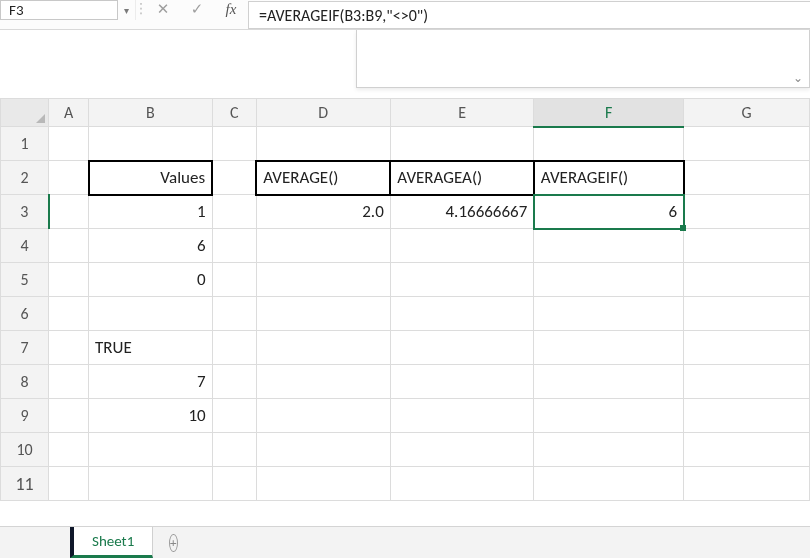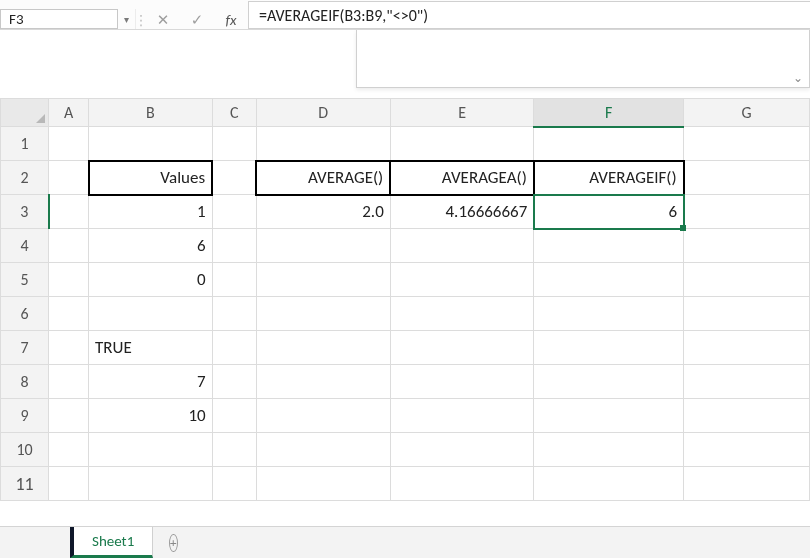"F3" .topbar { align-items: flex-end -> flex-start }
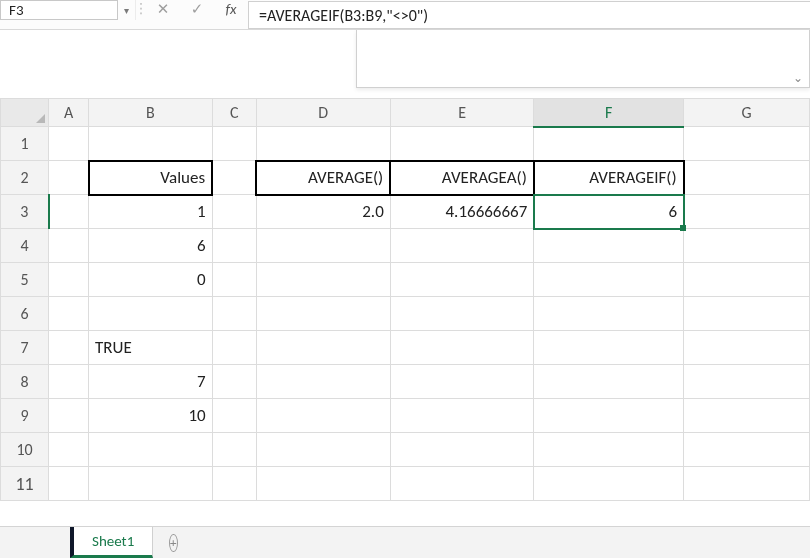"fx" .fx-label { font-family: none -> Liberation Serif, serif }
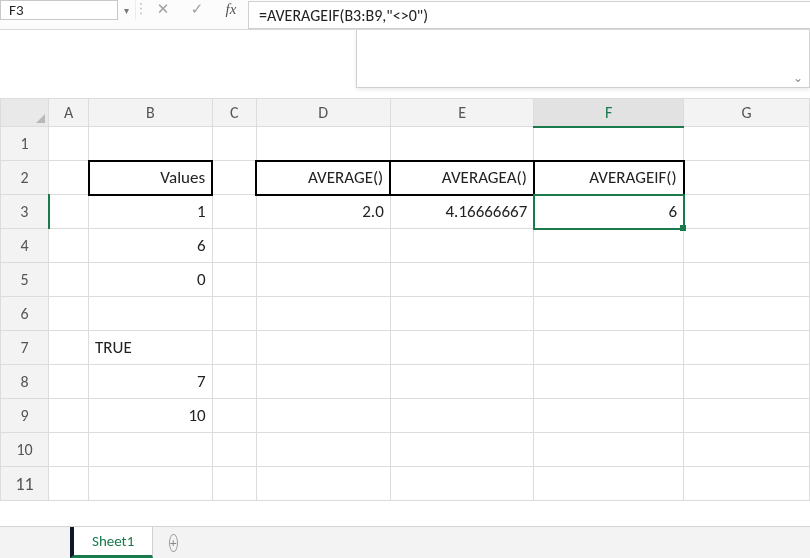"AVERAGE()" td.fn-box { text-align: right -> left }
